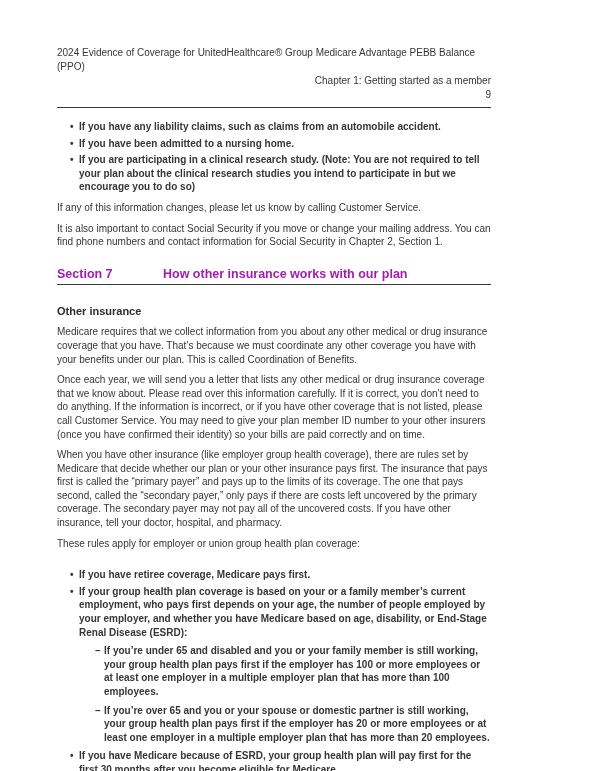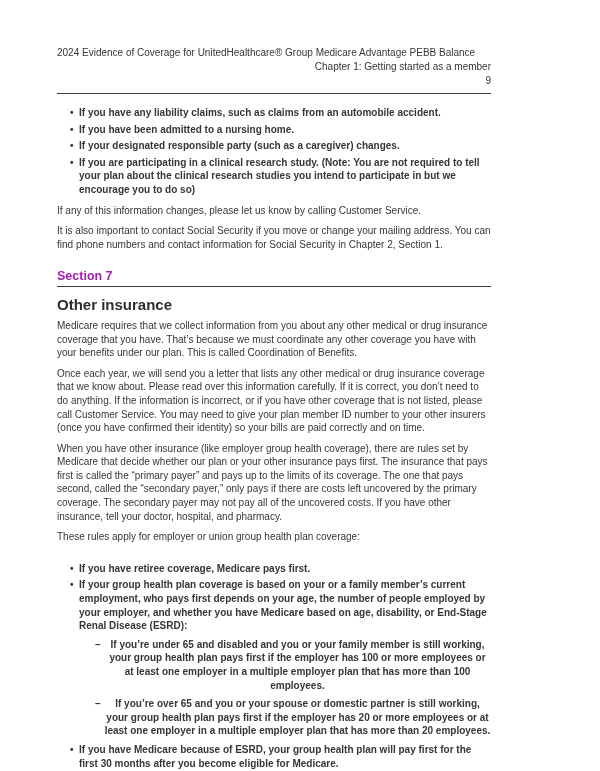"(PPO)" div.hdr-line { html: none -> <div>(PPO)</div> }
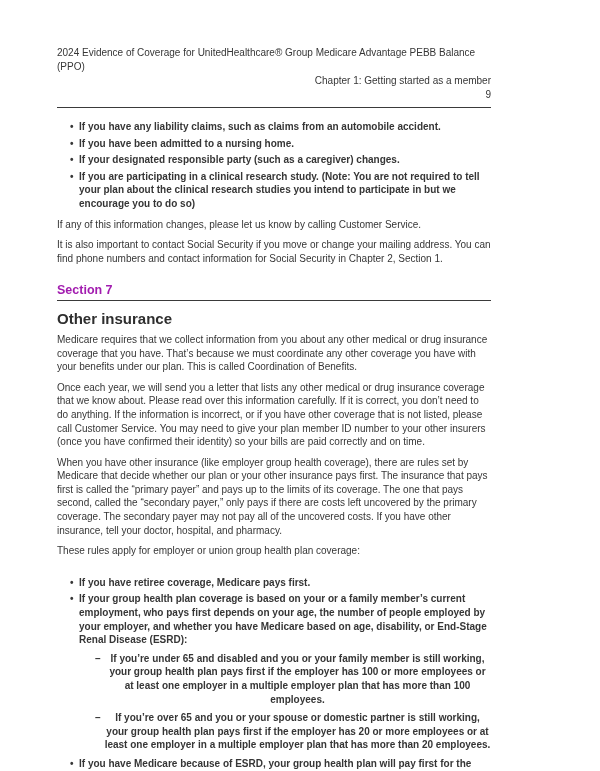"If your designated responsible party" div.bullet { html: <div>If your designated responsible party (such as a caregiver) changes.</div> -> none }
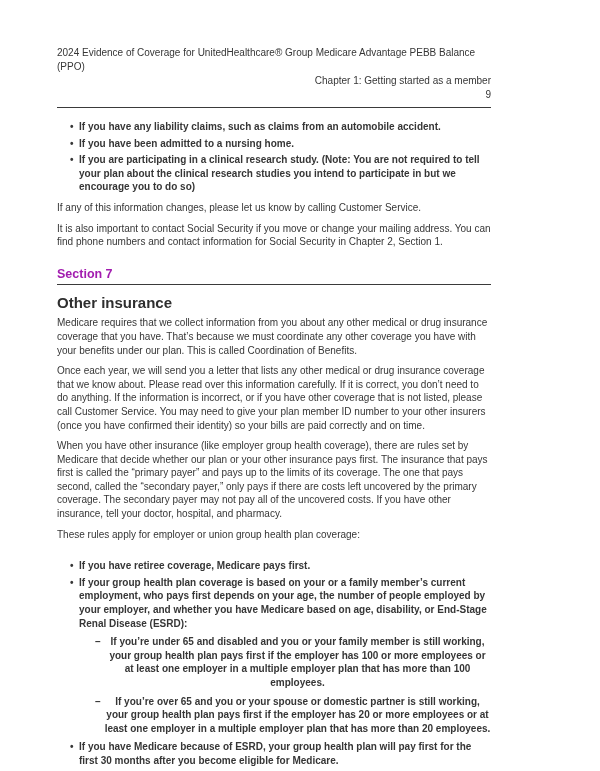"How other insurance works with" div { html: none -> <div>How other insurance works with our plan</div> }
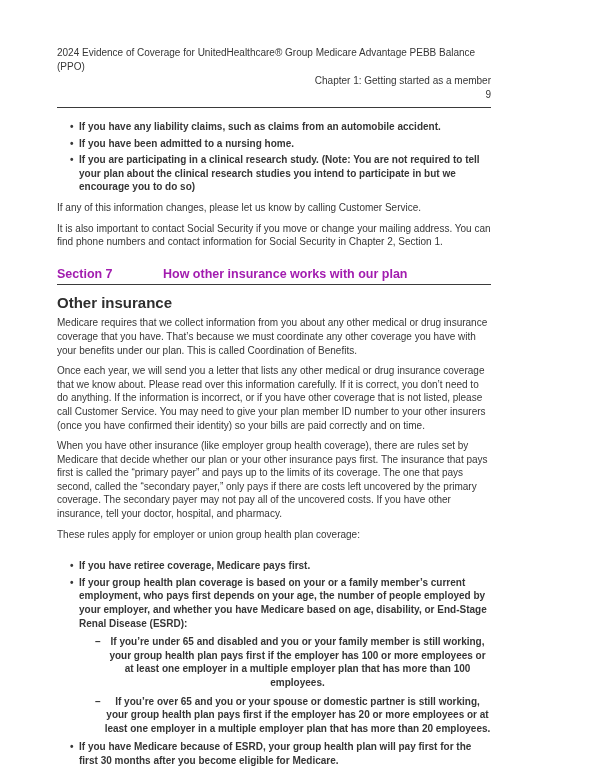"Other insurance" .subheading { font-size: 15px -> 11px; margin-top: 11px -> 20px }
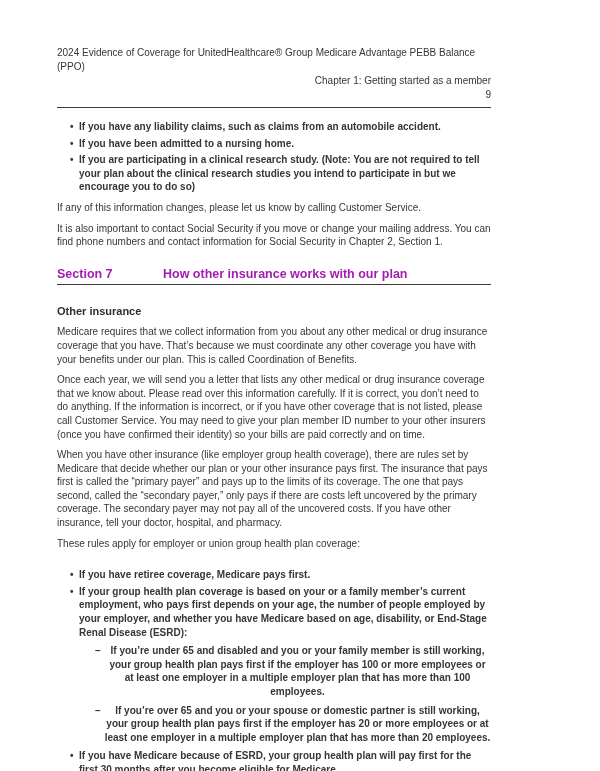"If you’re under 65 and" .dash-bullet { text-align: center -> none }
